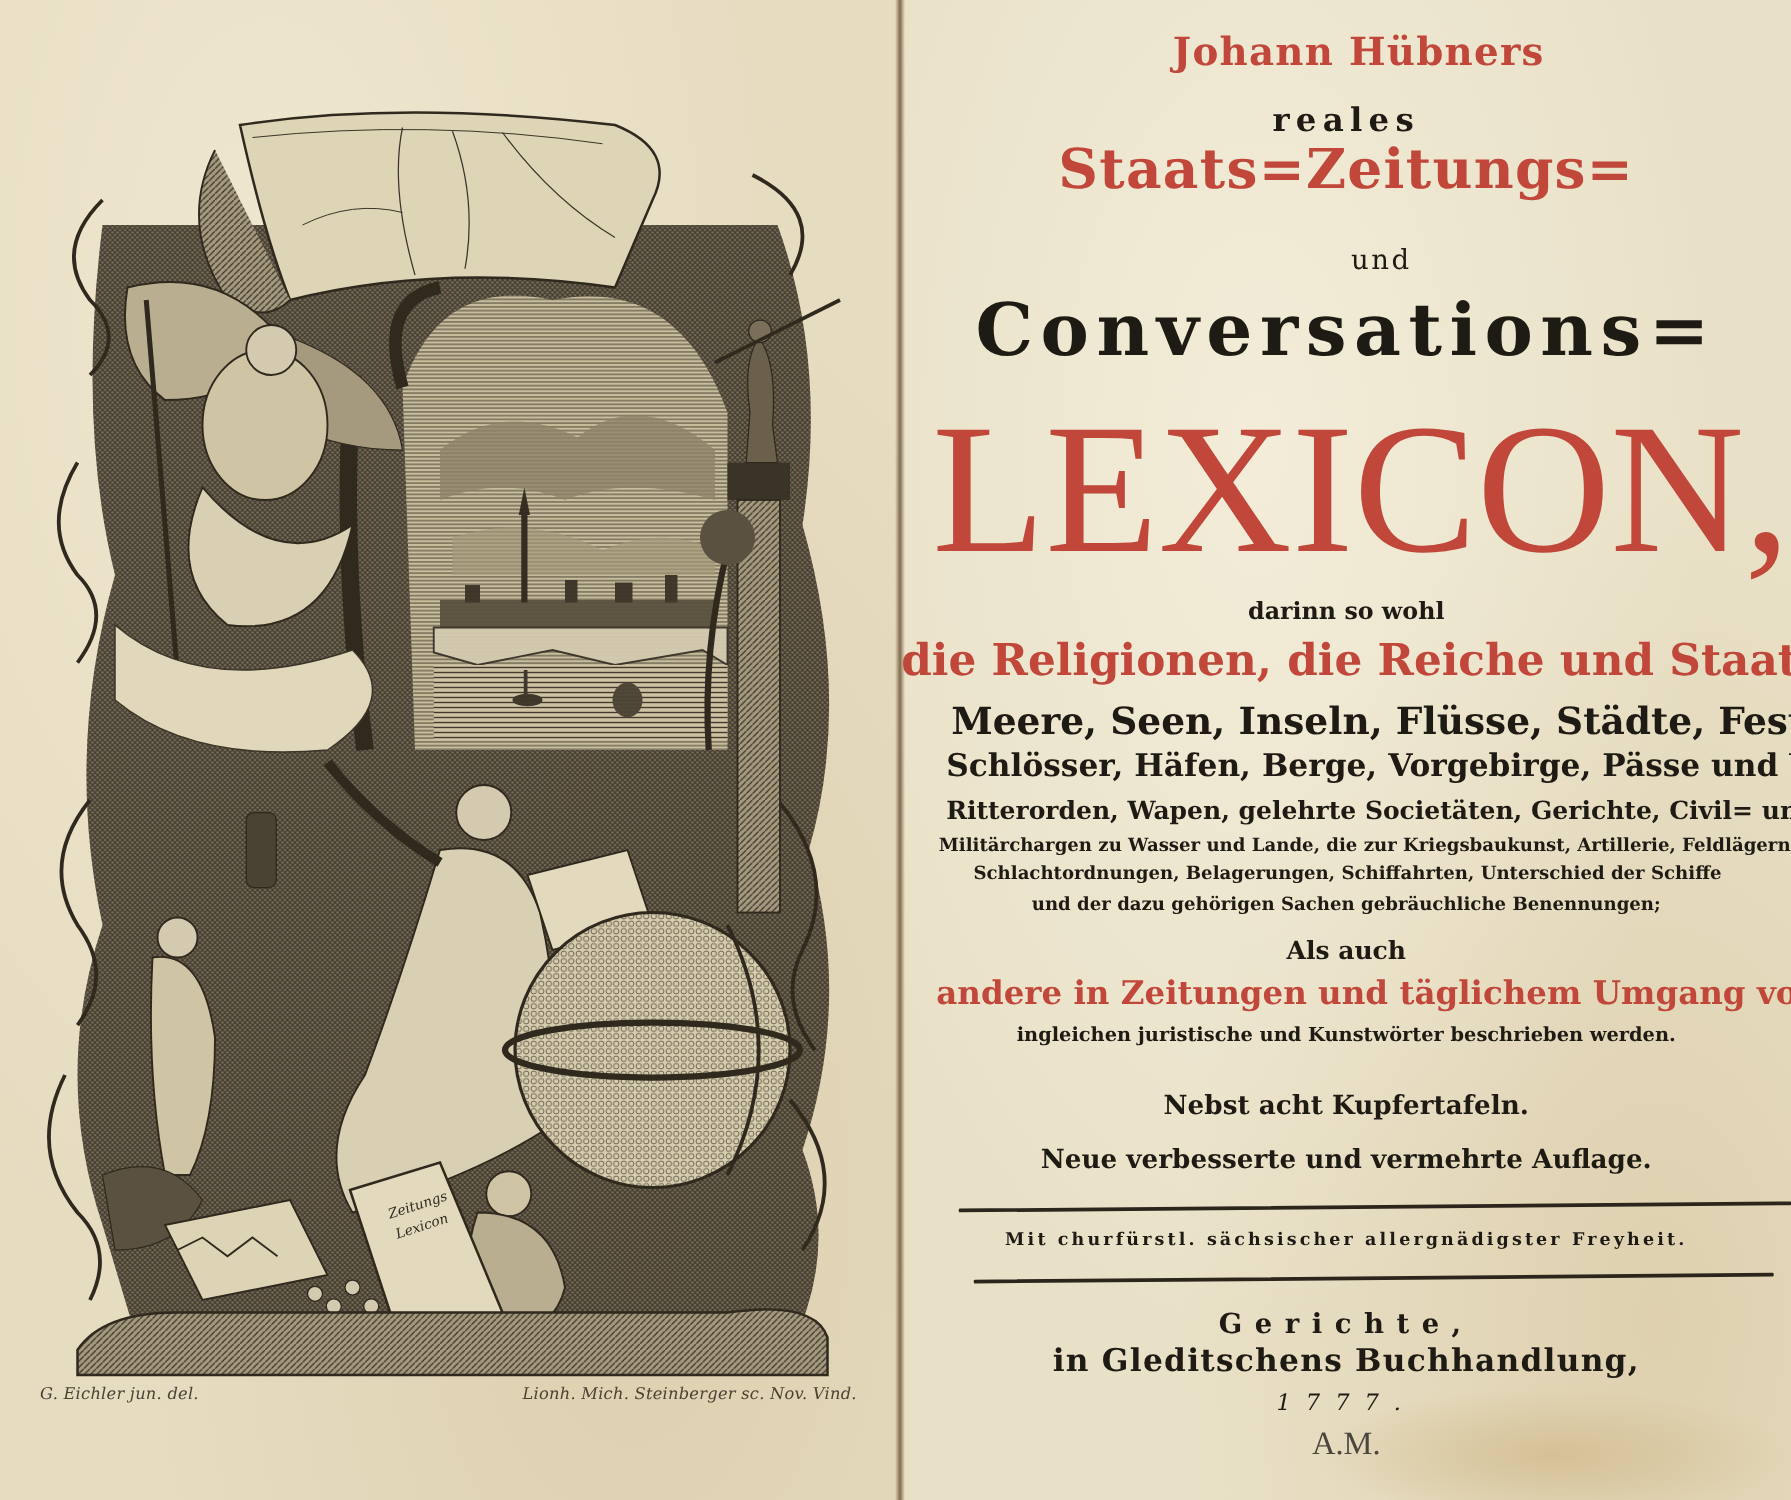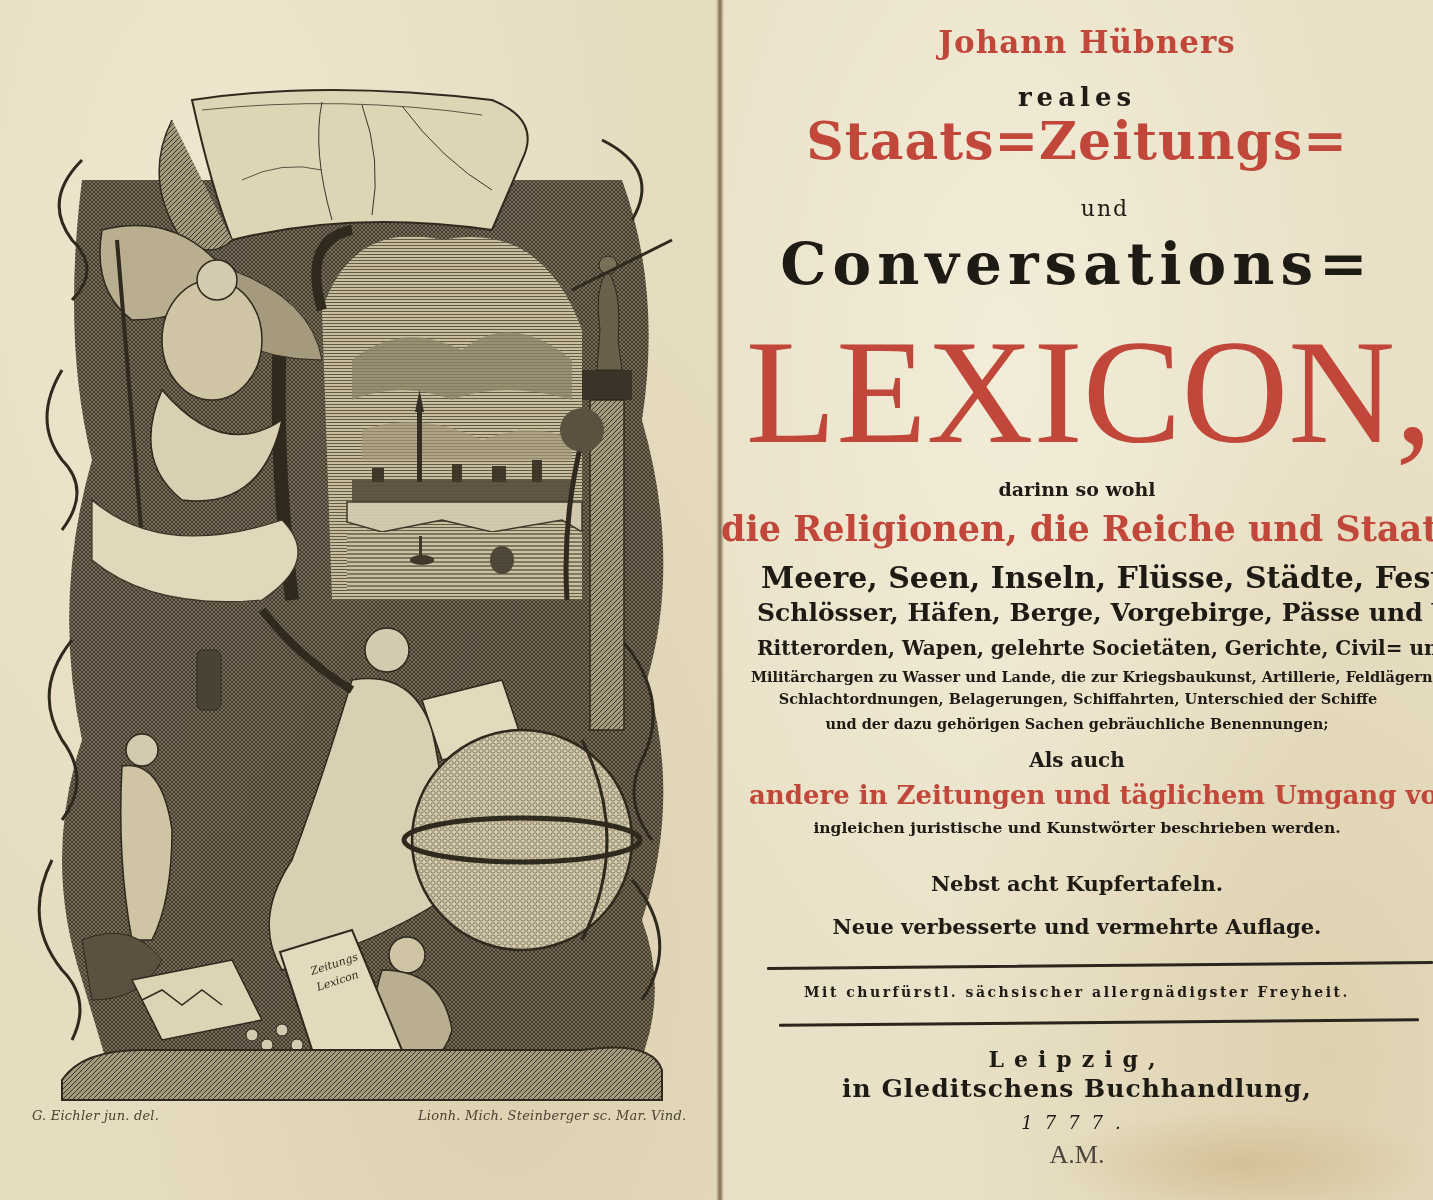"Staats=Zeitungs=" .l-staats { font-size: 52px -> 44px }
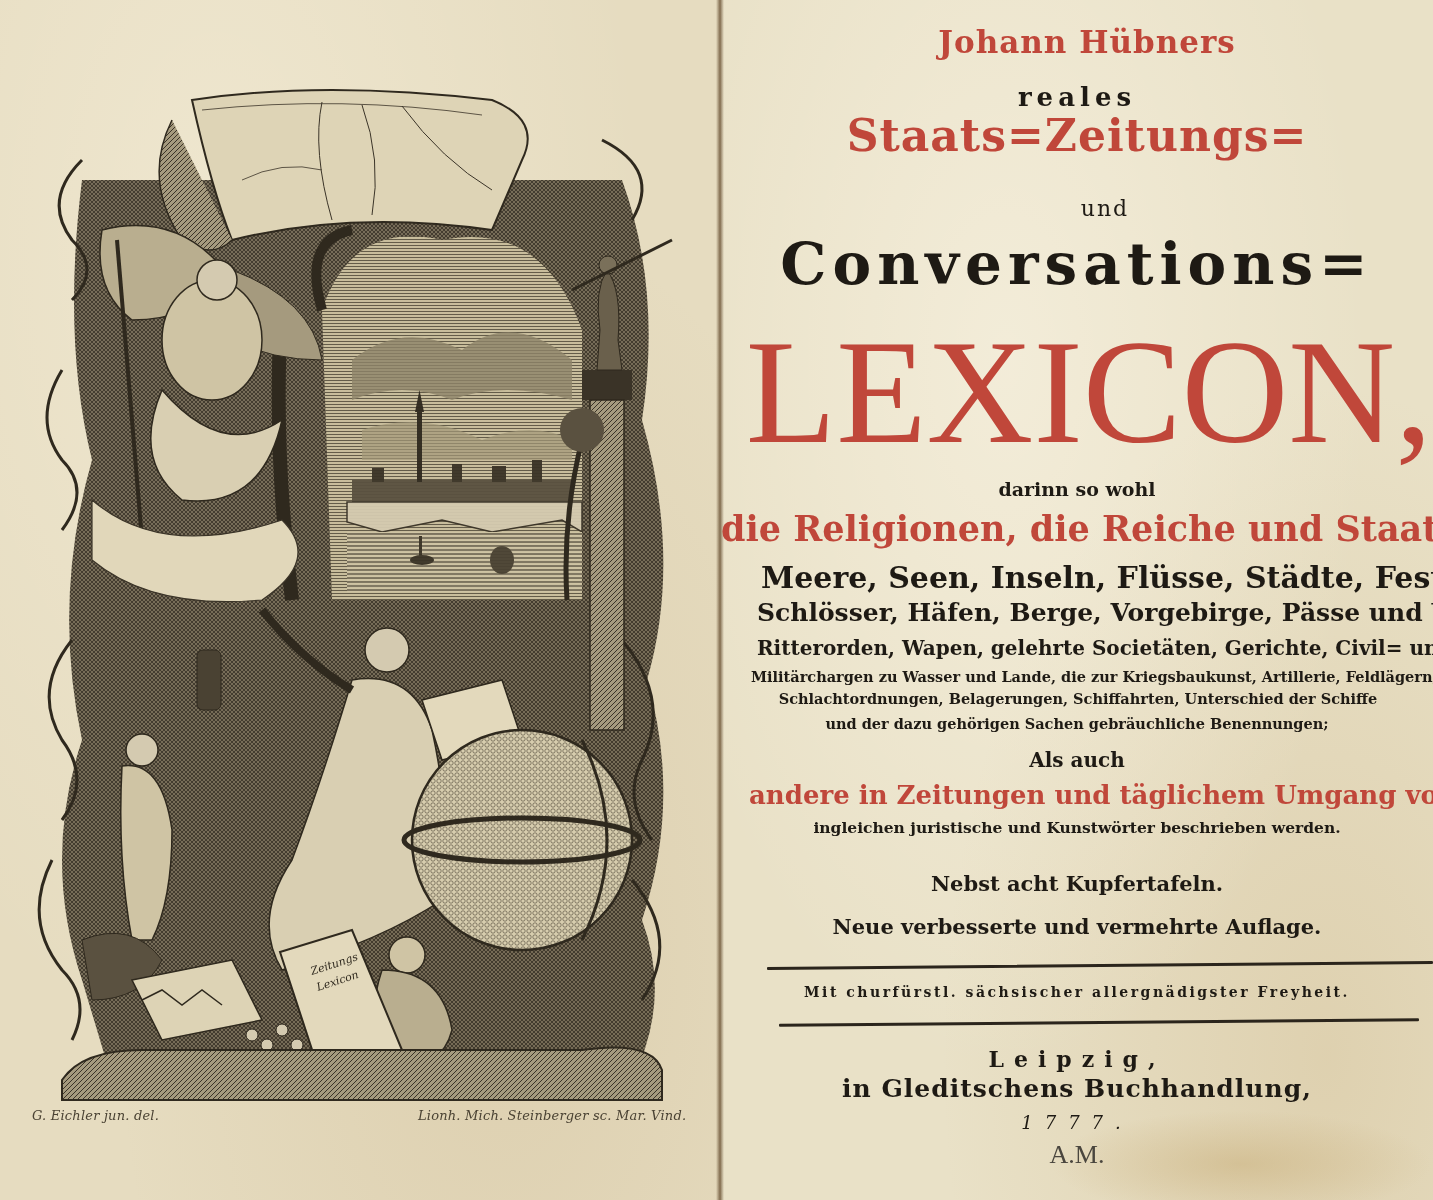"Leipzig," div.line { text: Leipzig -> Gerichte }
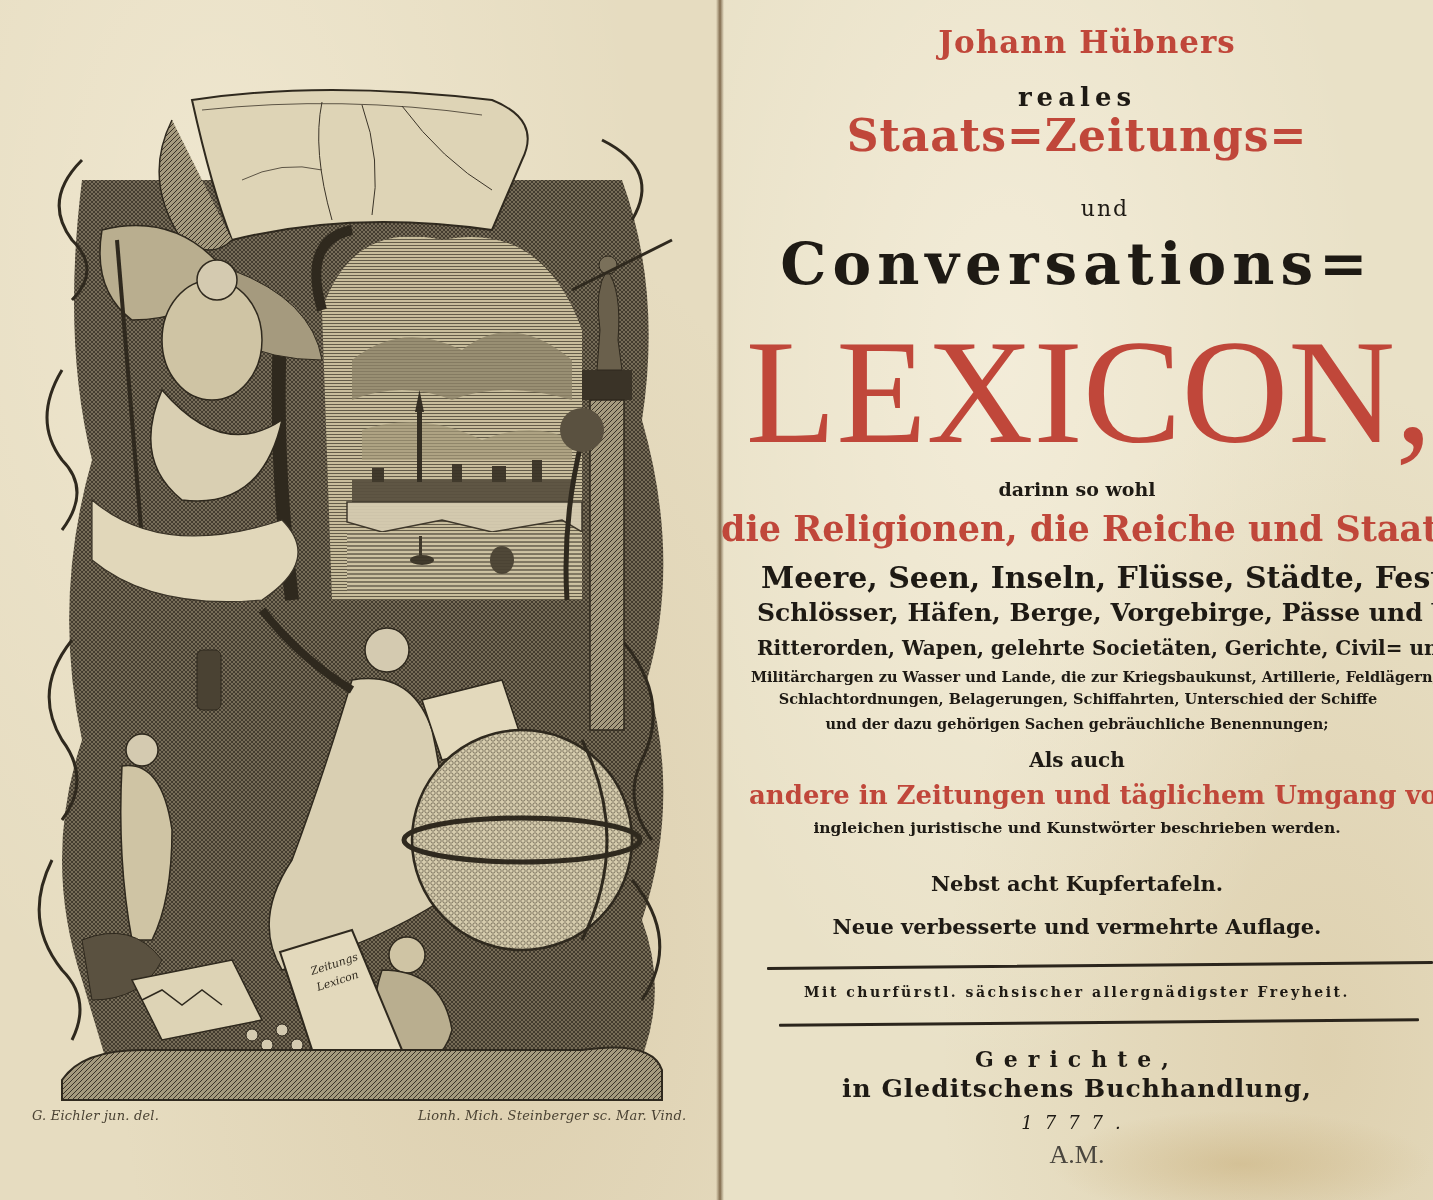"Lionh. Mich. Steinberger sc. Mar." span.credit { text: Mar -> Nov }
